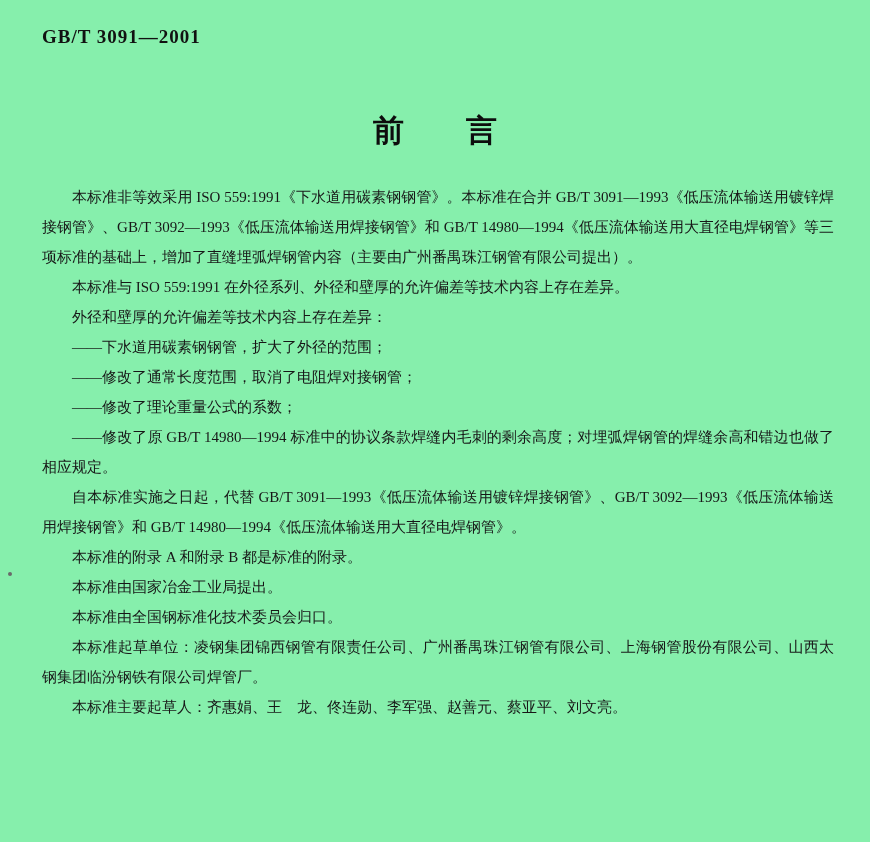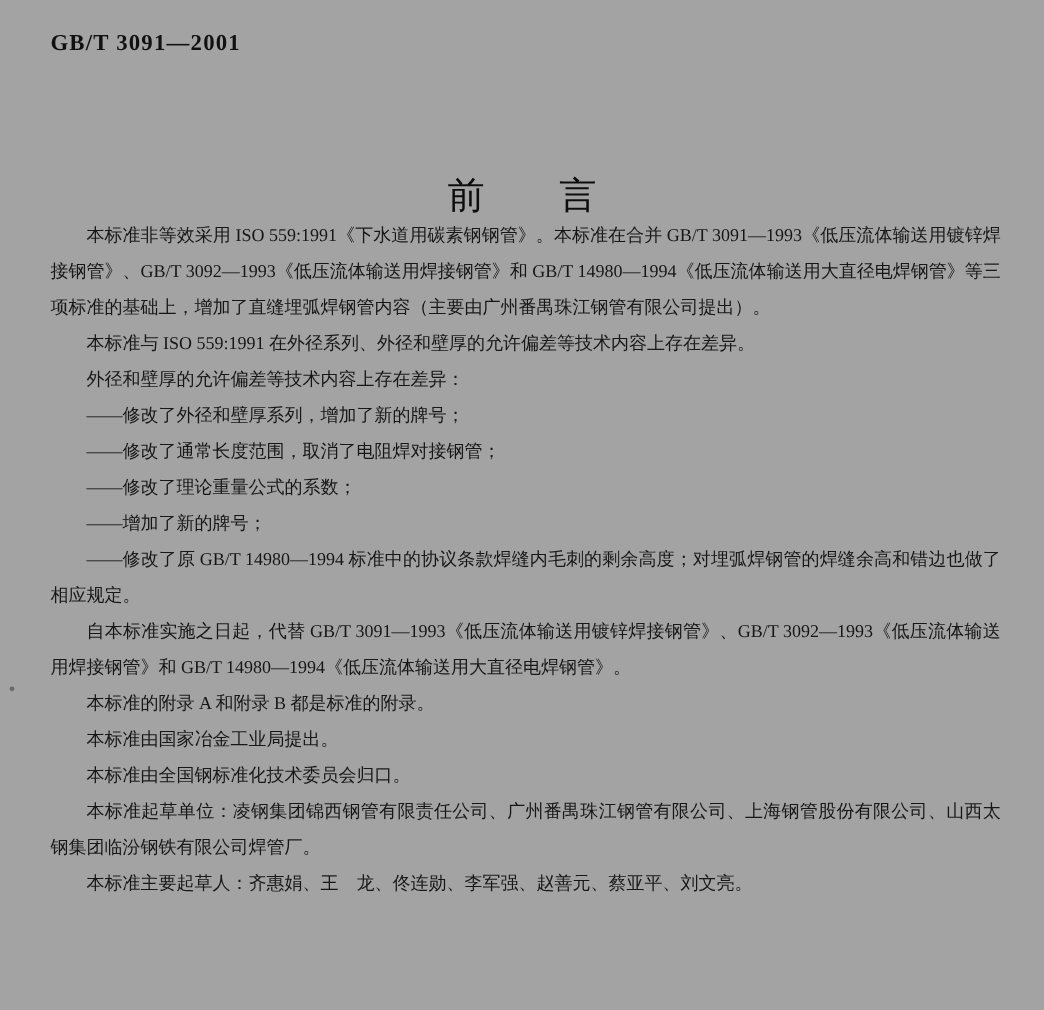"GB/T 3091—2001" .page { background: #a3a3a3 -> #86efac }
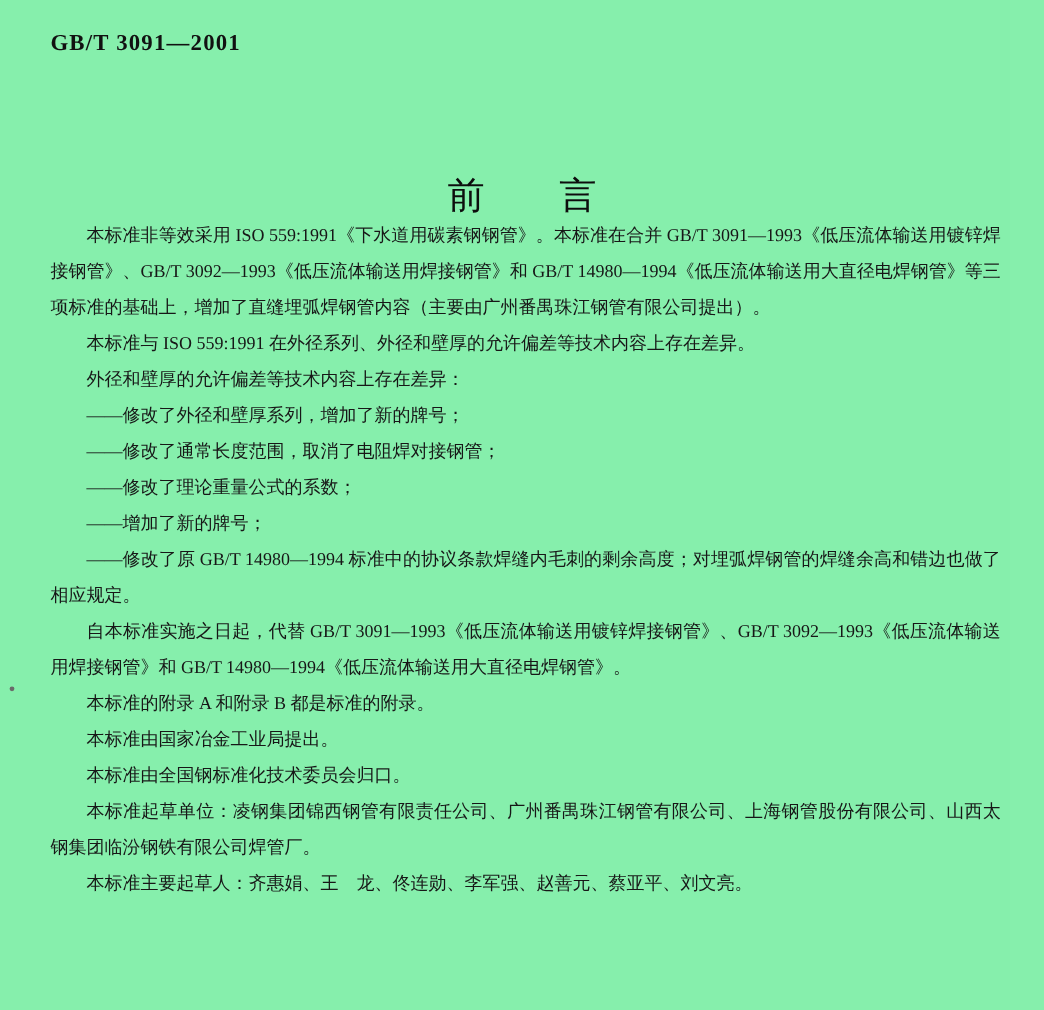"前 言" .doc-title { font-weight: normal -> bold; margin-top: 32px -> none }
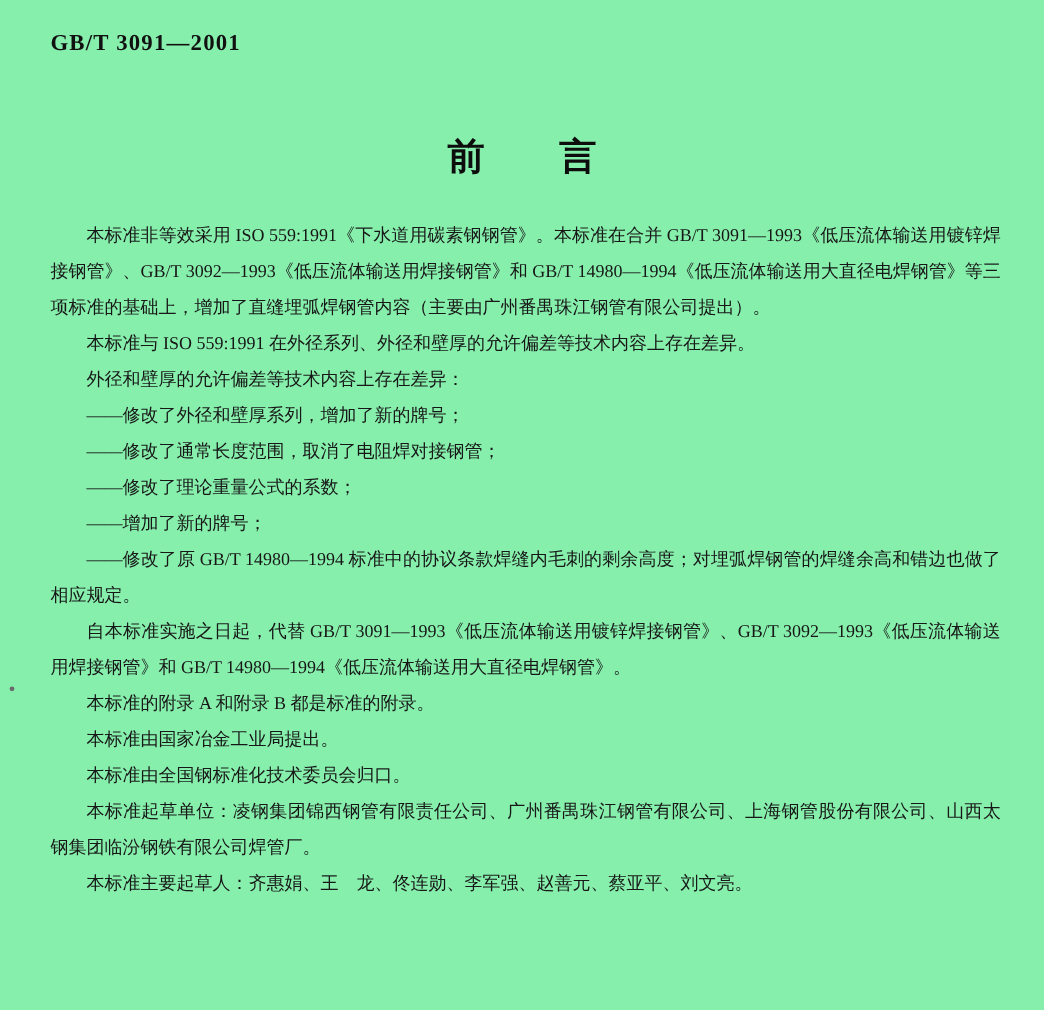"——修改了外径和壁厚系列，增加了新的牌号；" p { text: 修改了外径和壁厚系列，增加了新的牌号 -> 下水道用碳素钢钢管，扩大了外径的范围 }
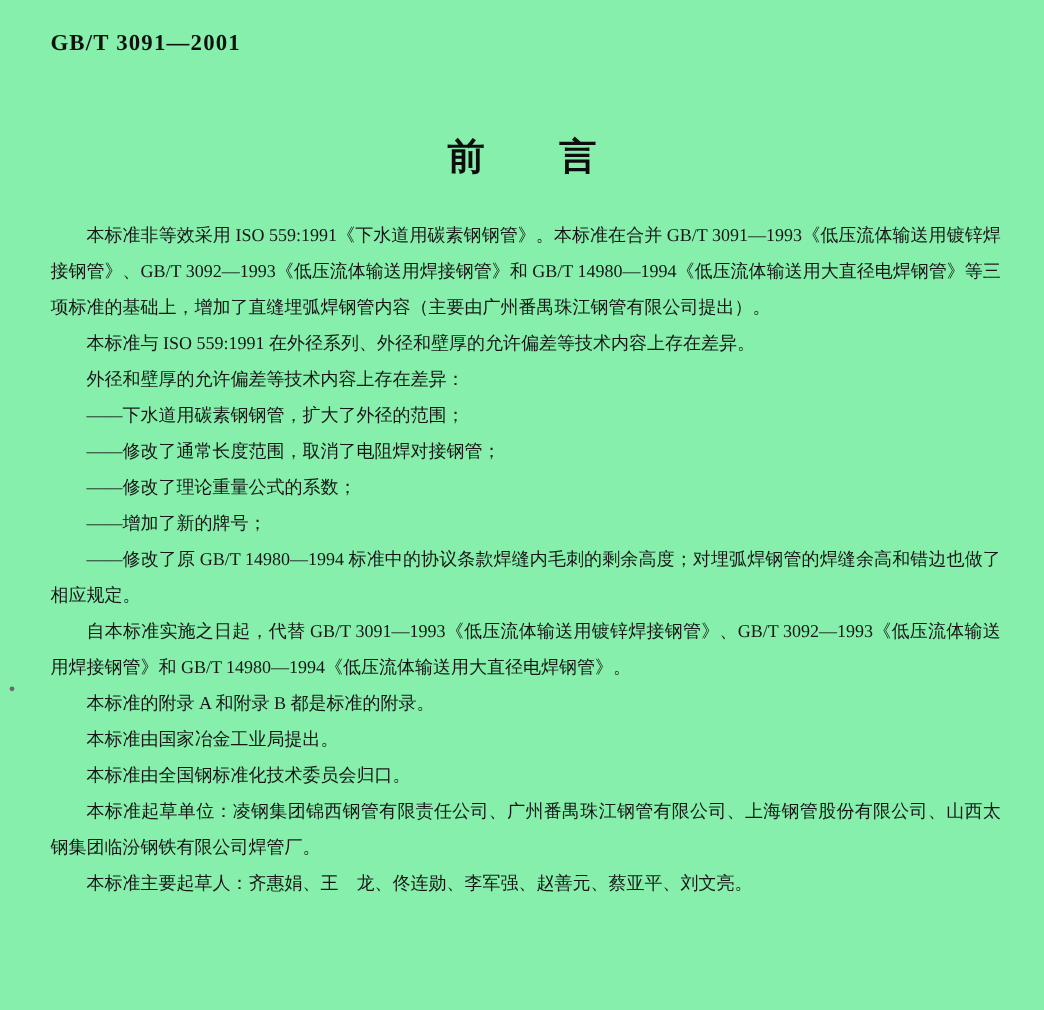"——增加了新的牌号；" p { html: <p>——增加了新的牌号；</p> -> none }
